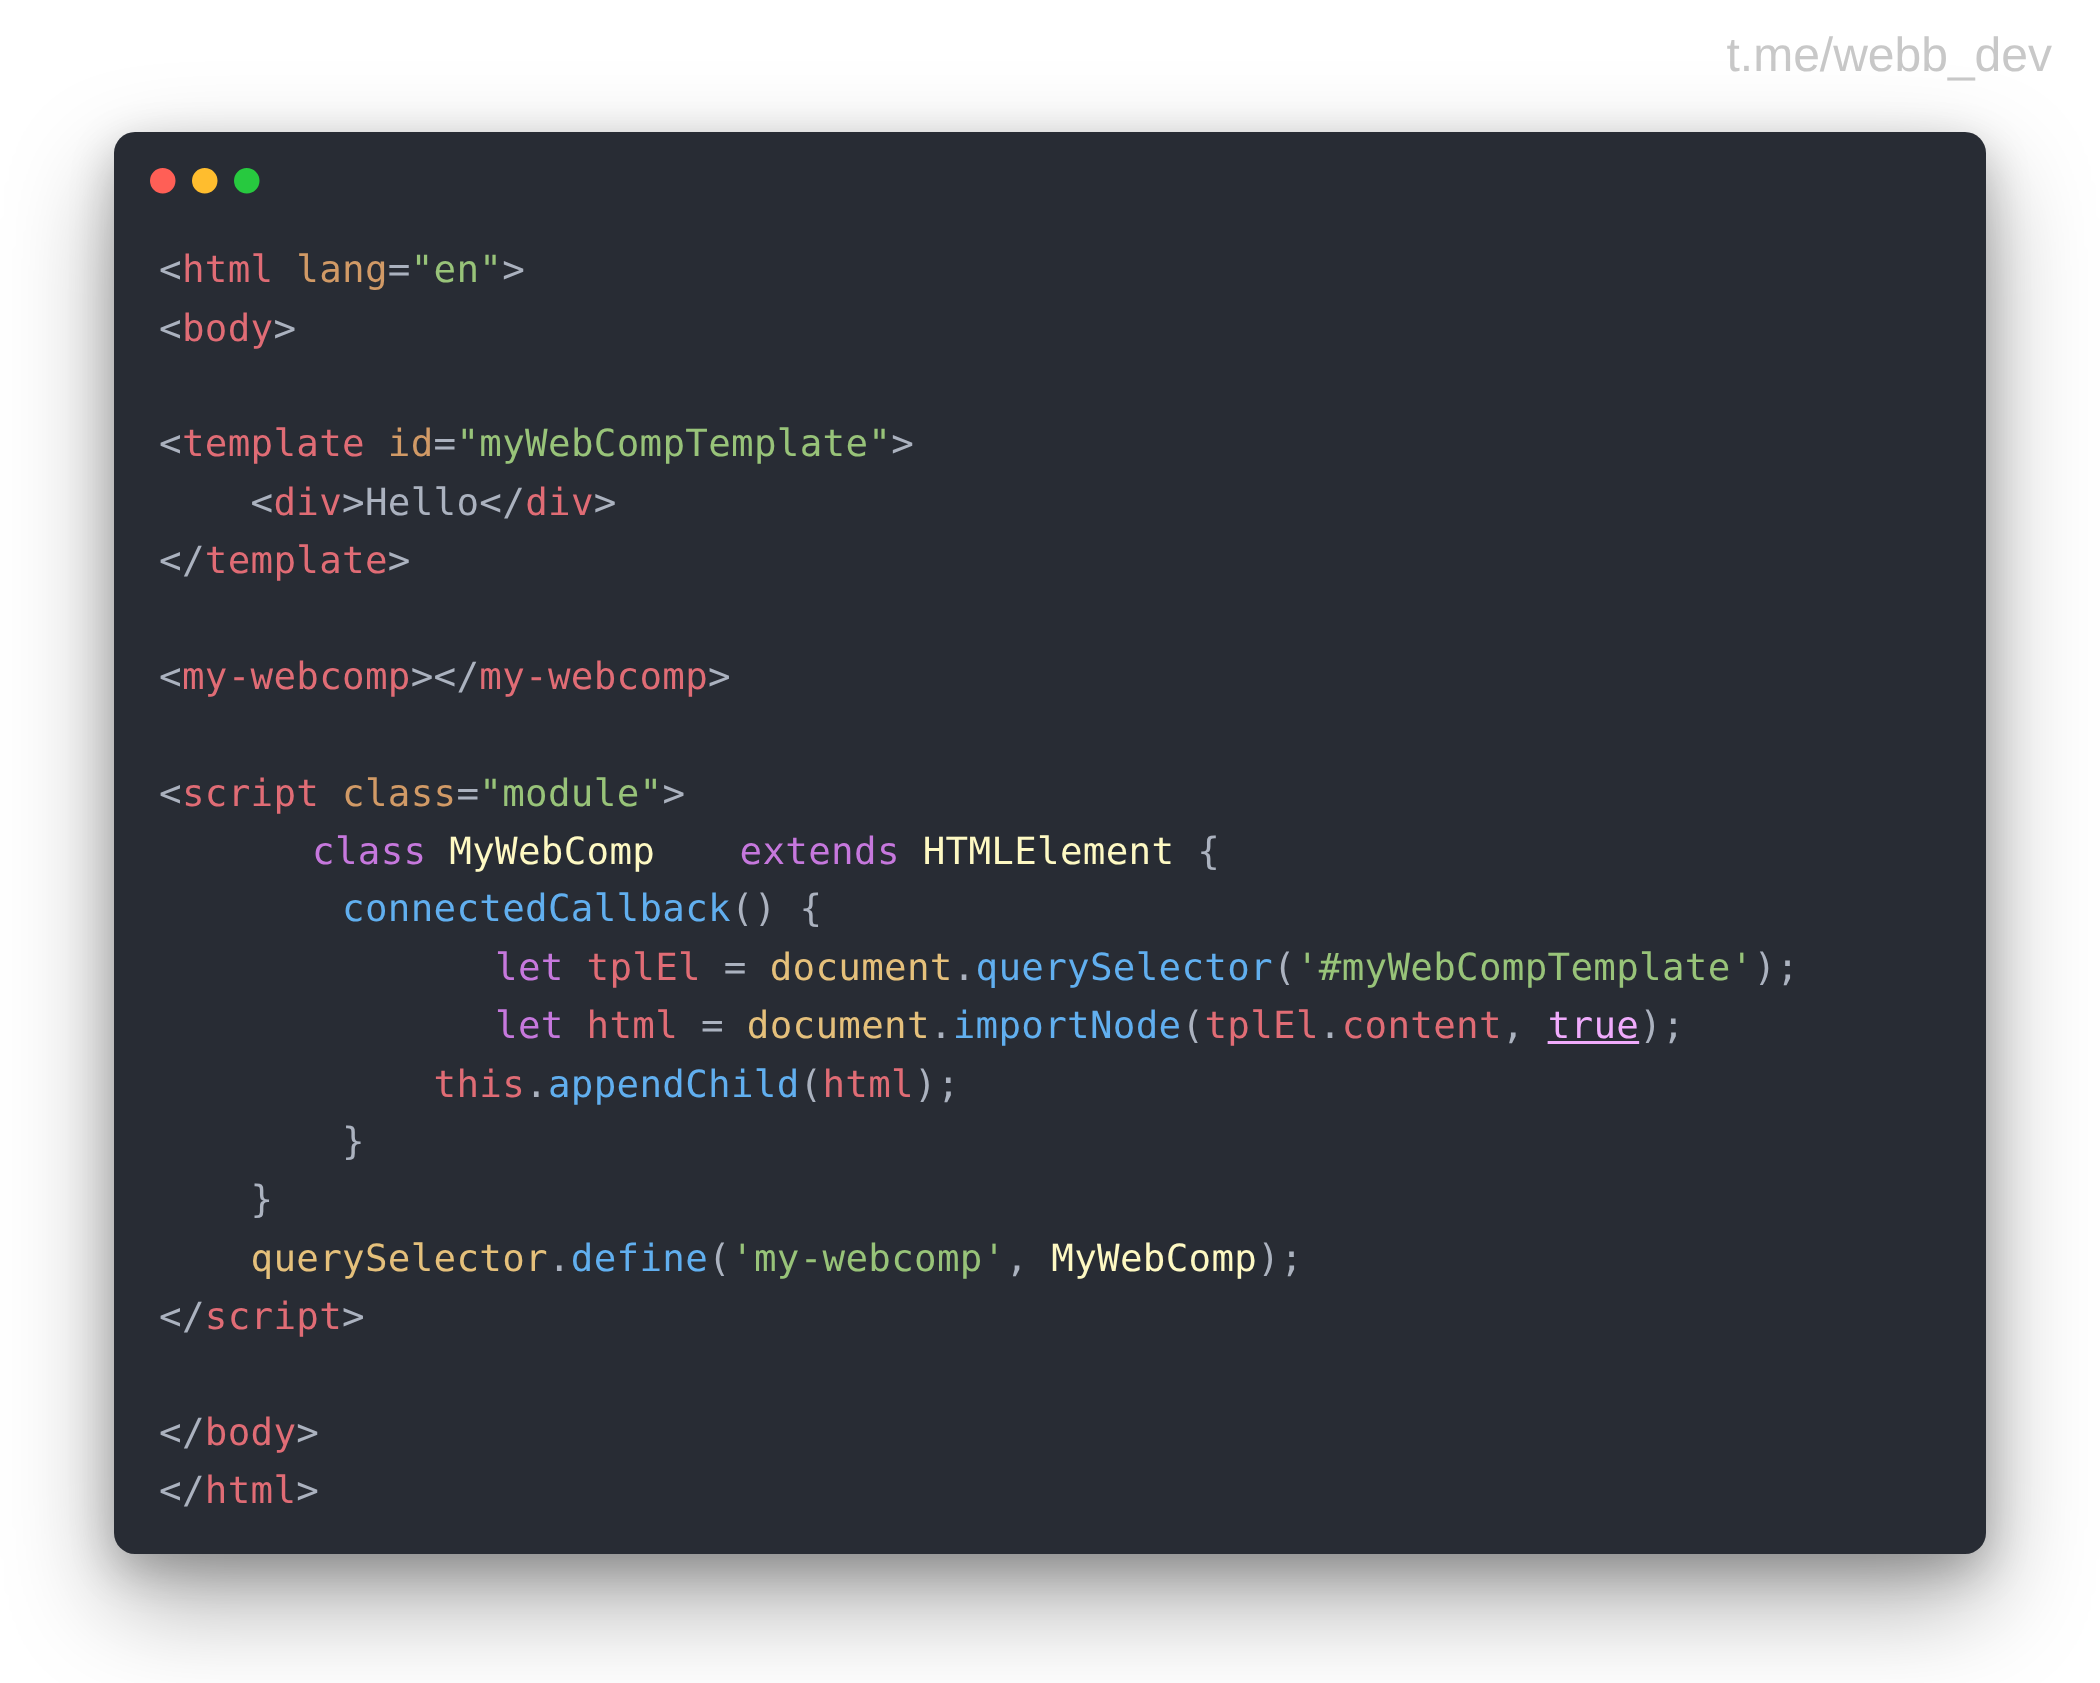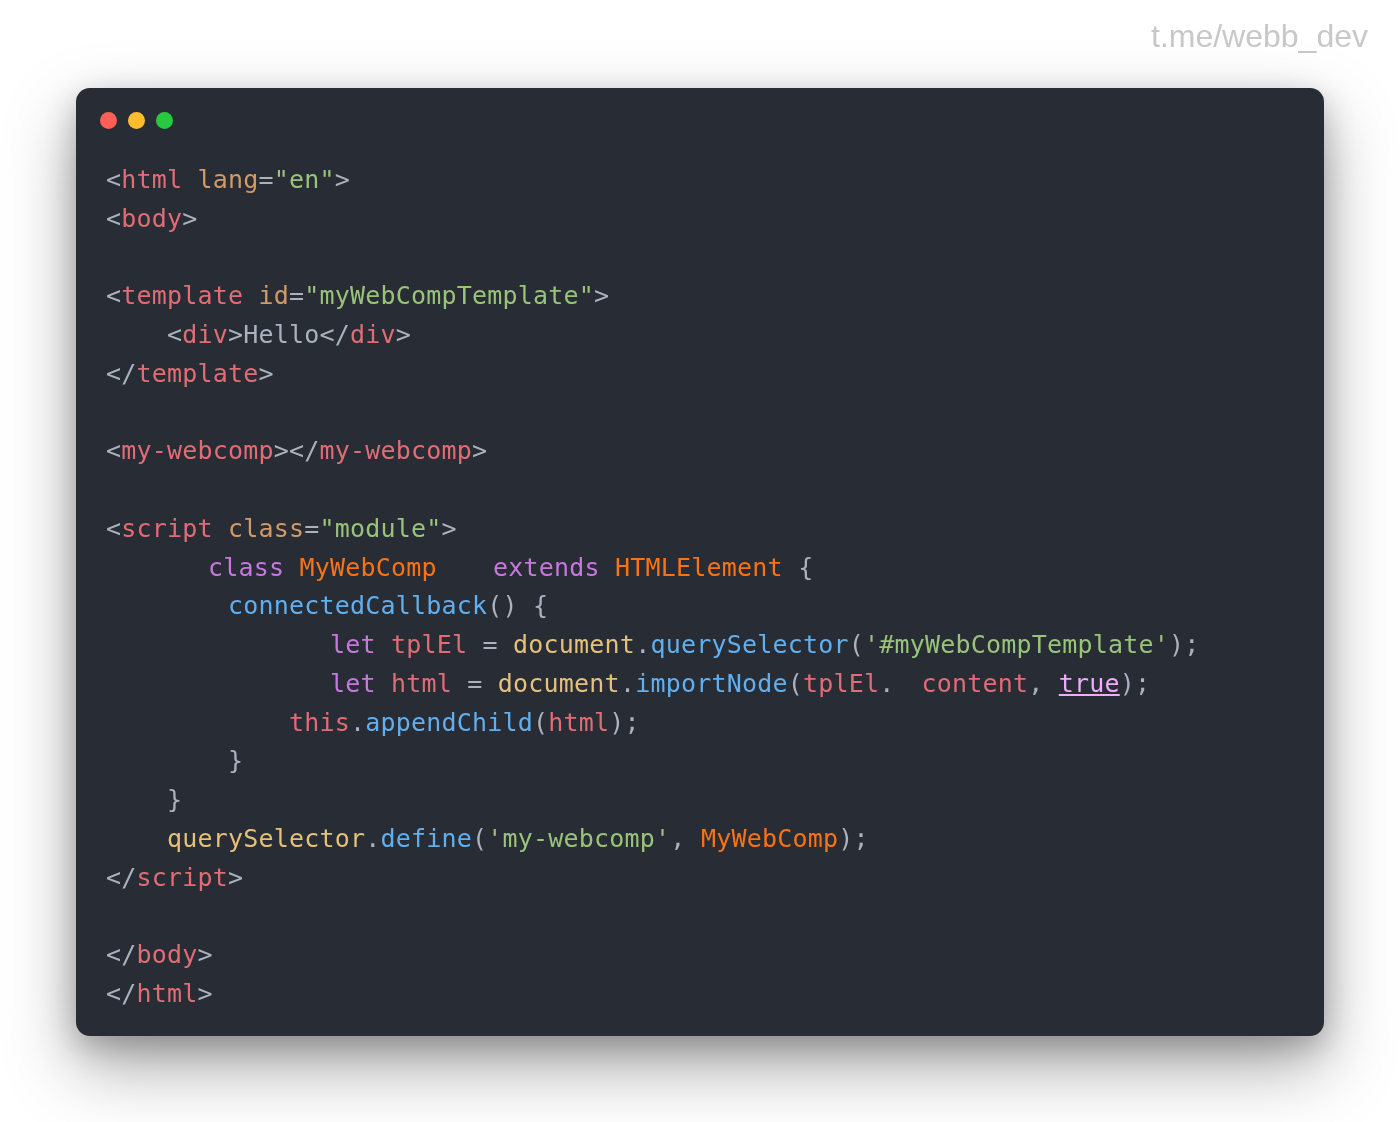"MyWebComp" .c-class { color: #f97316 -> #fef9c3 }
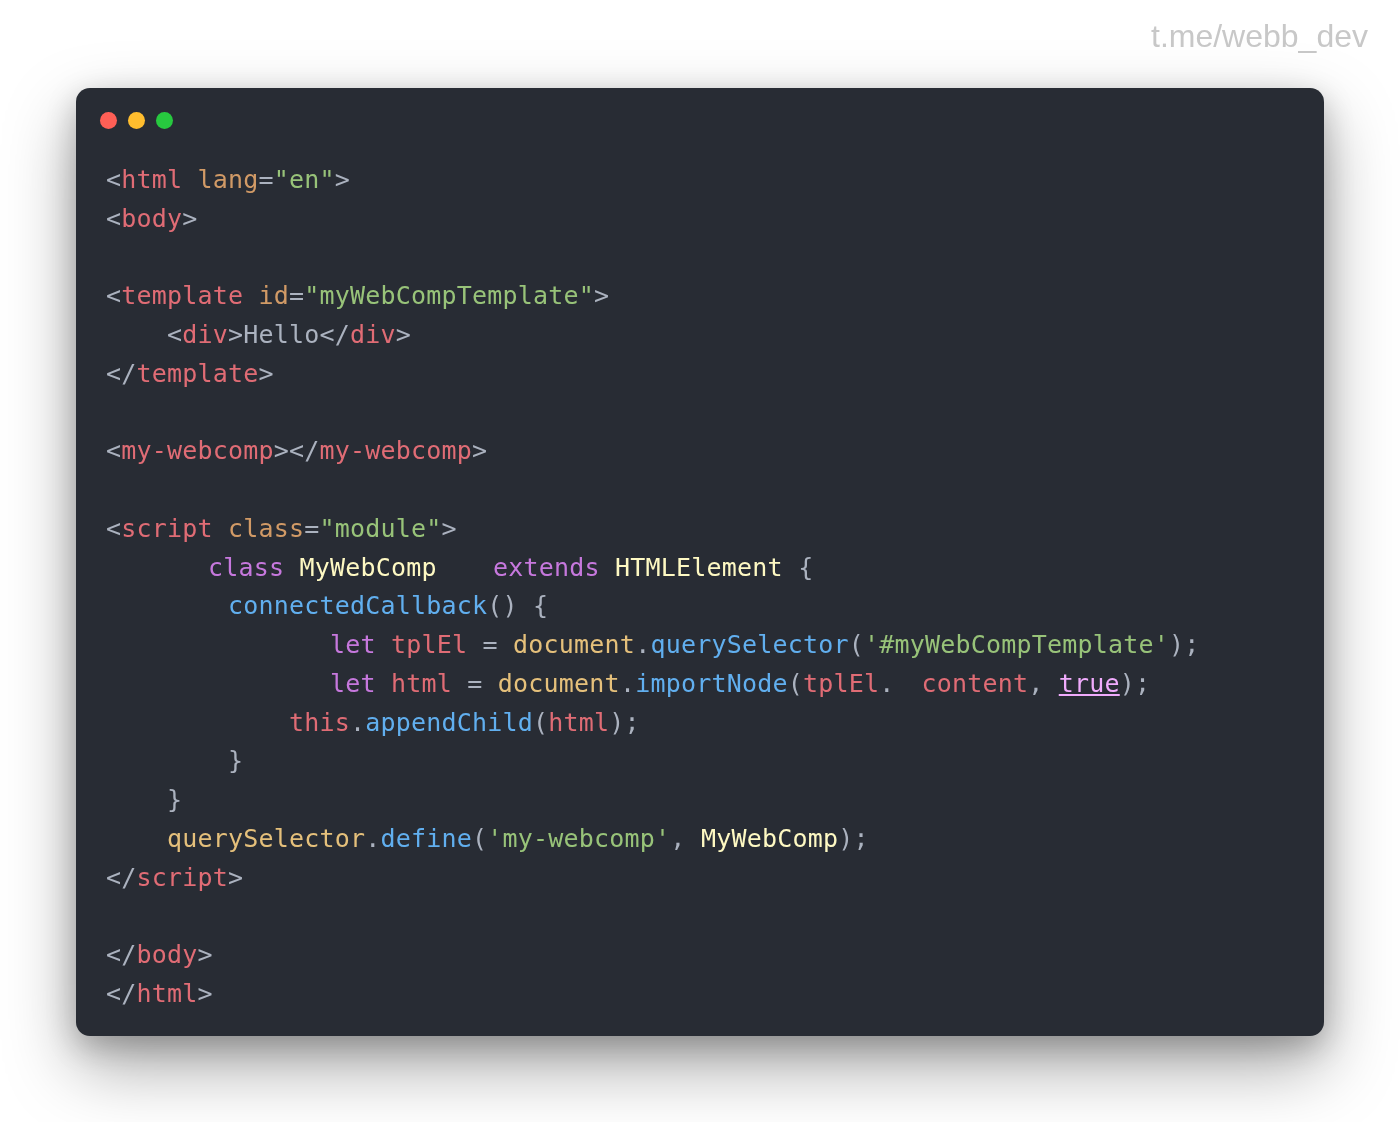"content" .c-prop { margin-left: 27px -> none }
